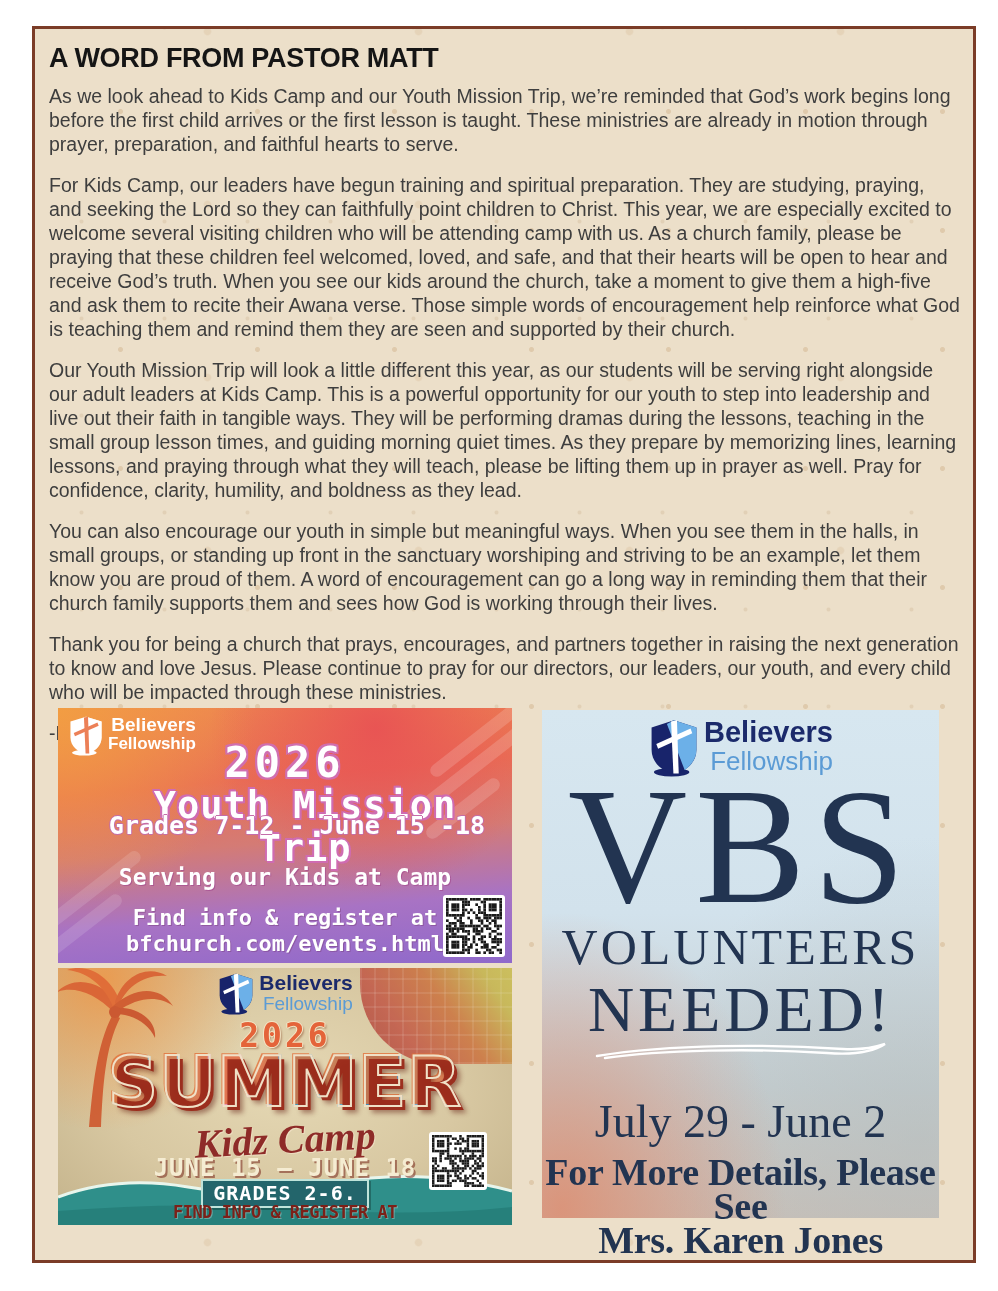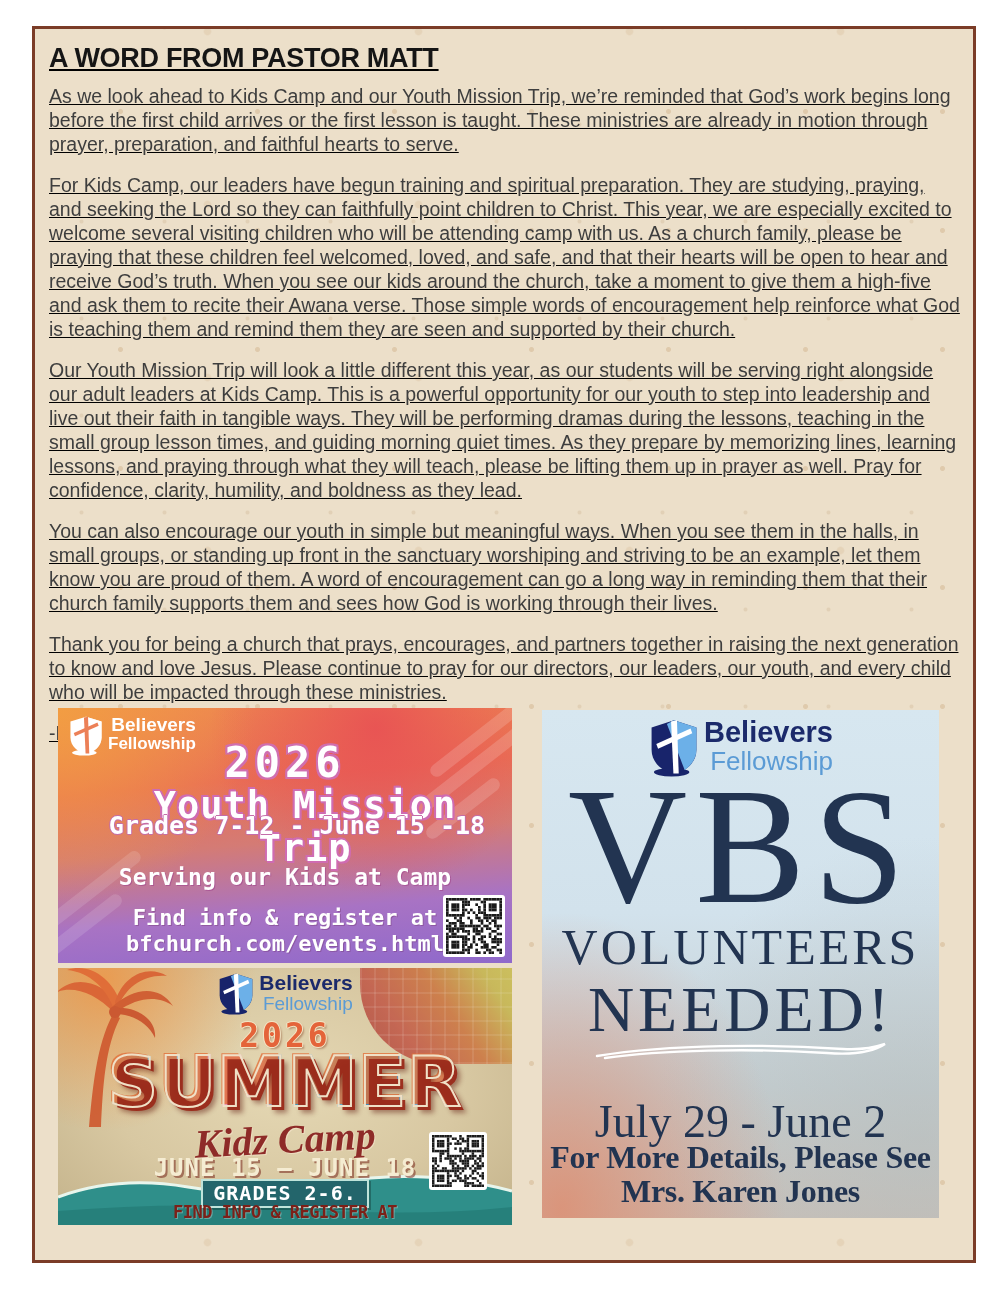"A WORD FROM PASTOR MATT" .content { text-decoration: underline -> none }
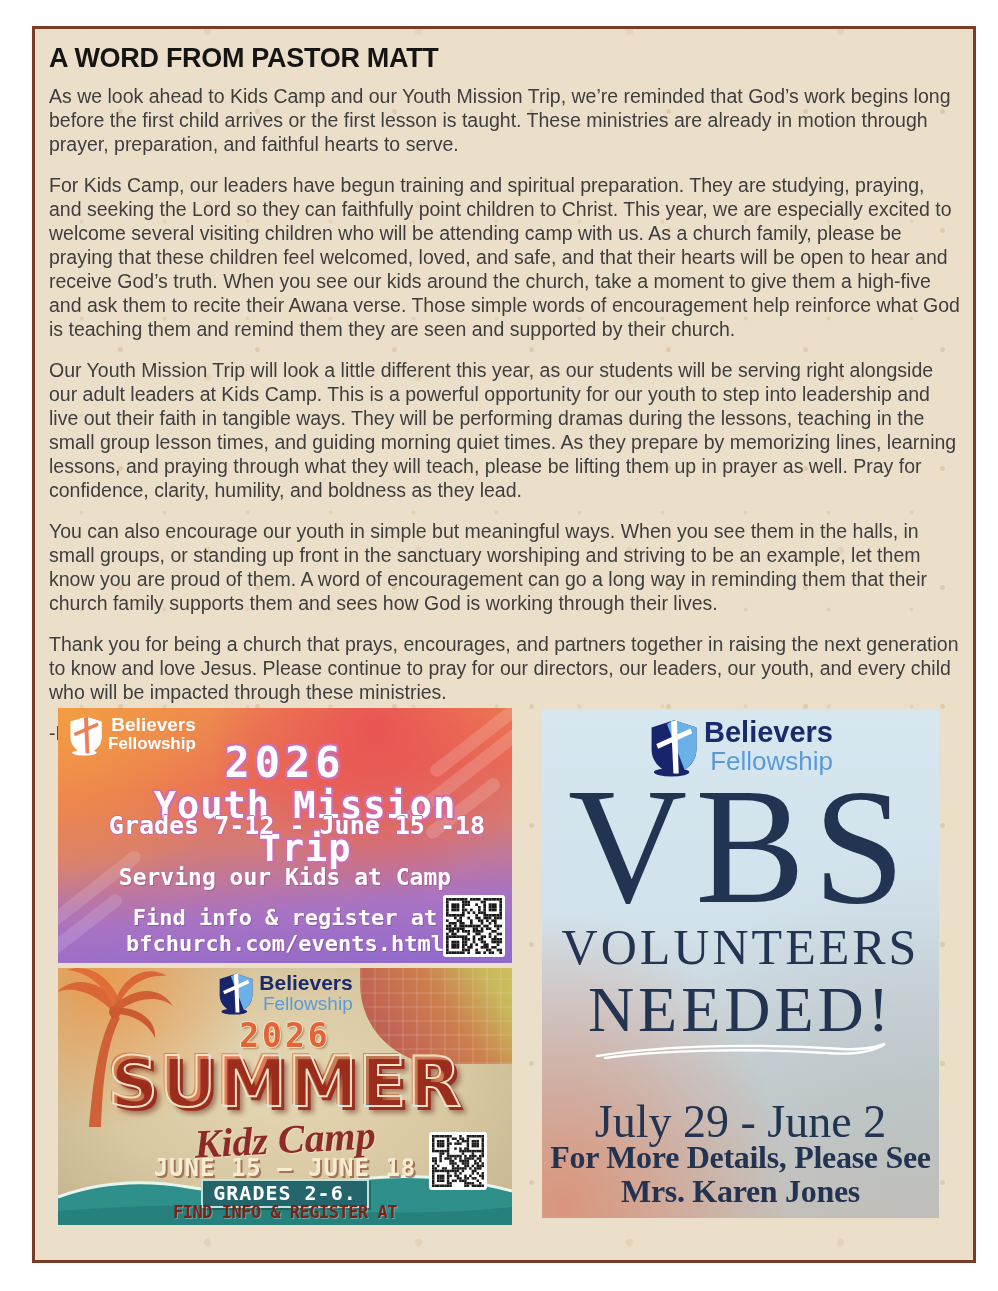"For More Details, Please See" .vb-details { font-size: 32px -> 38px; top: 430px -> 445px }
